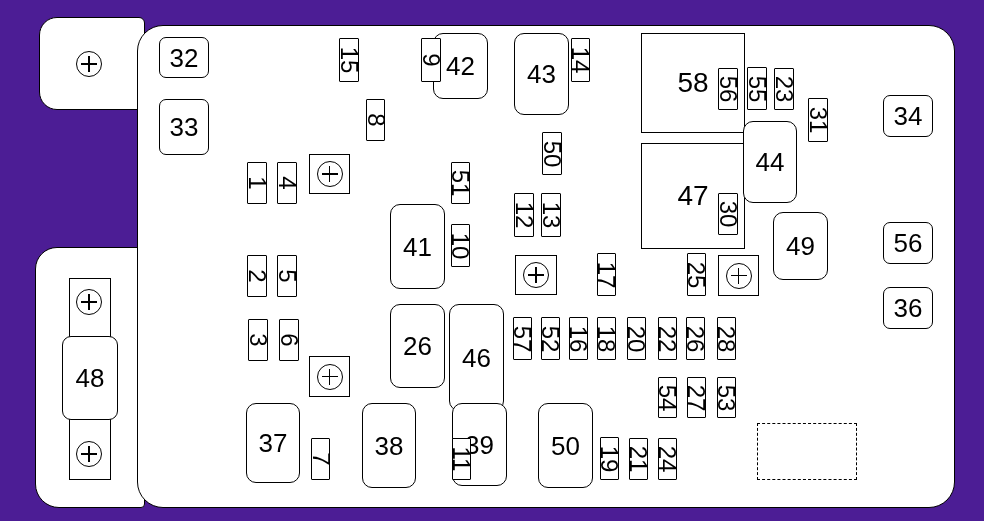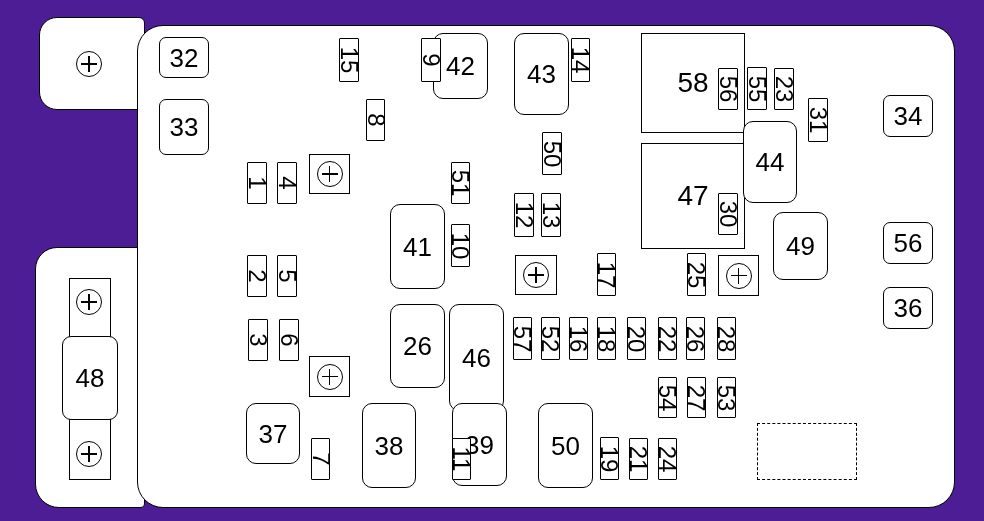"37" div.fuse { height: 61px -> 80px }
